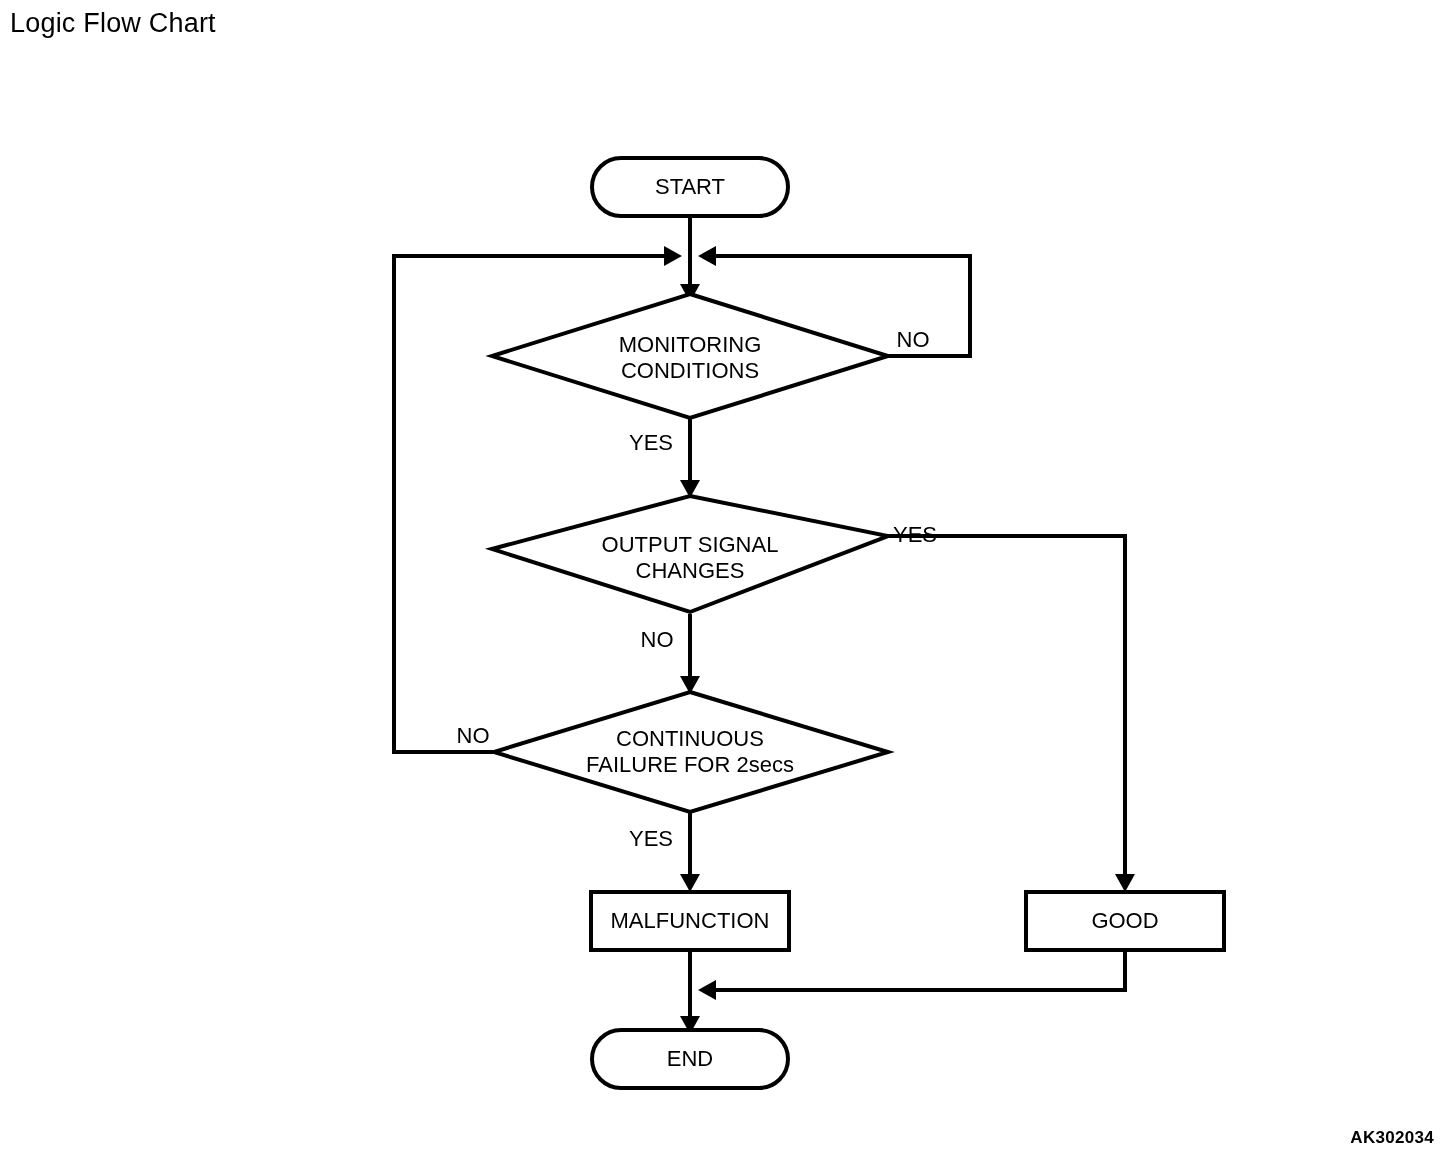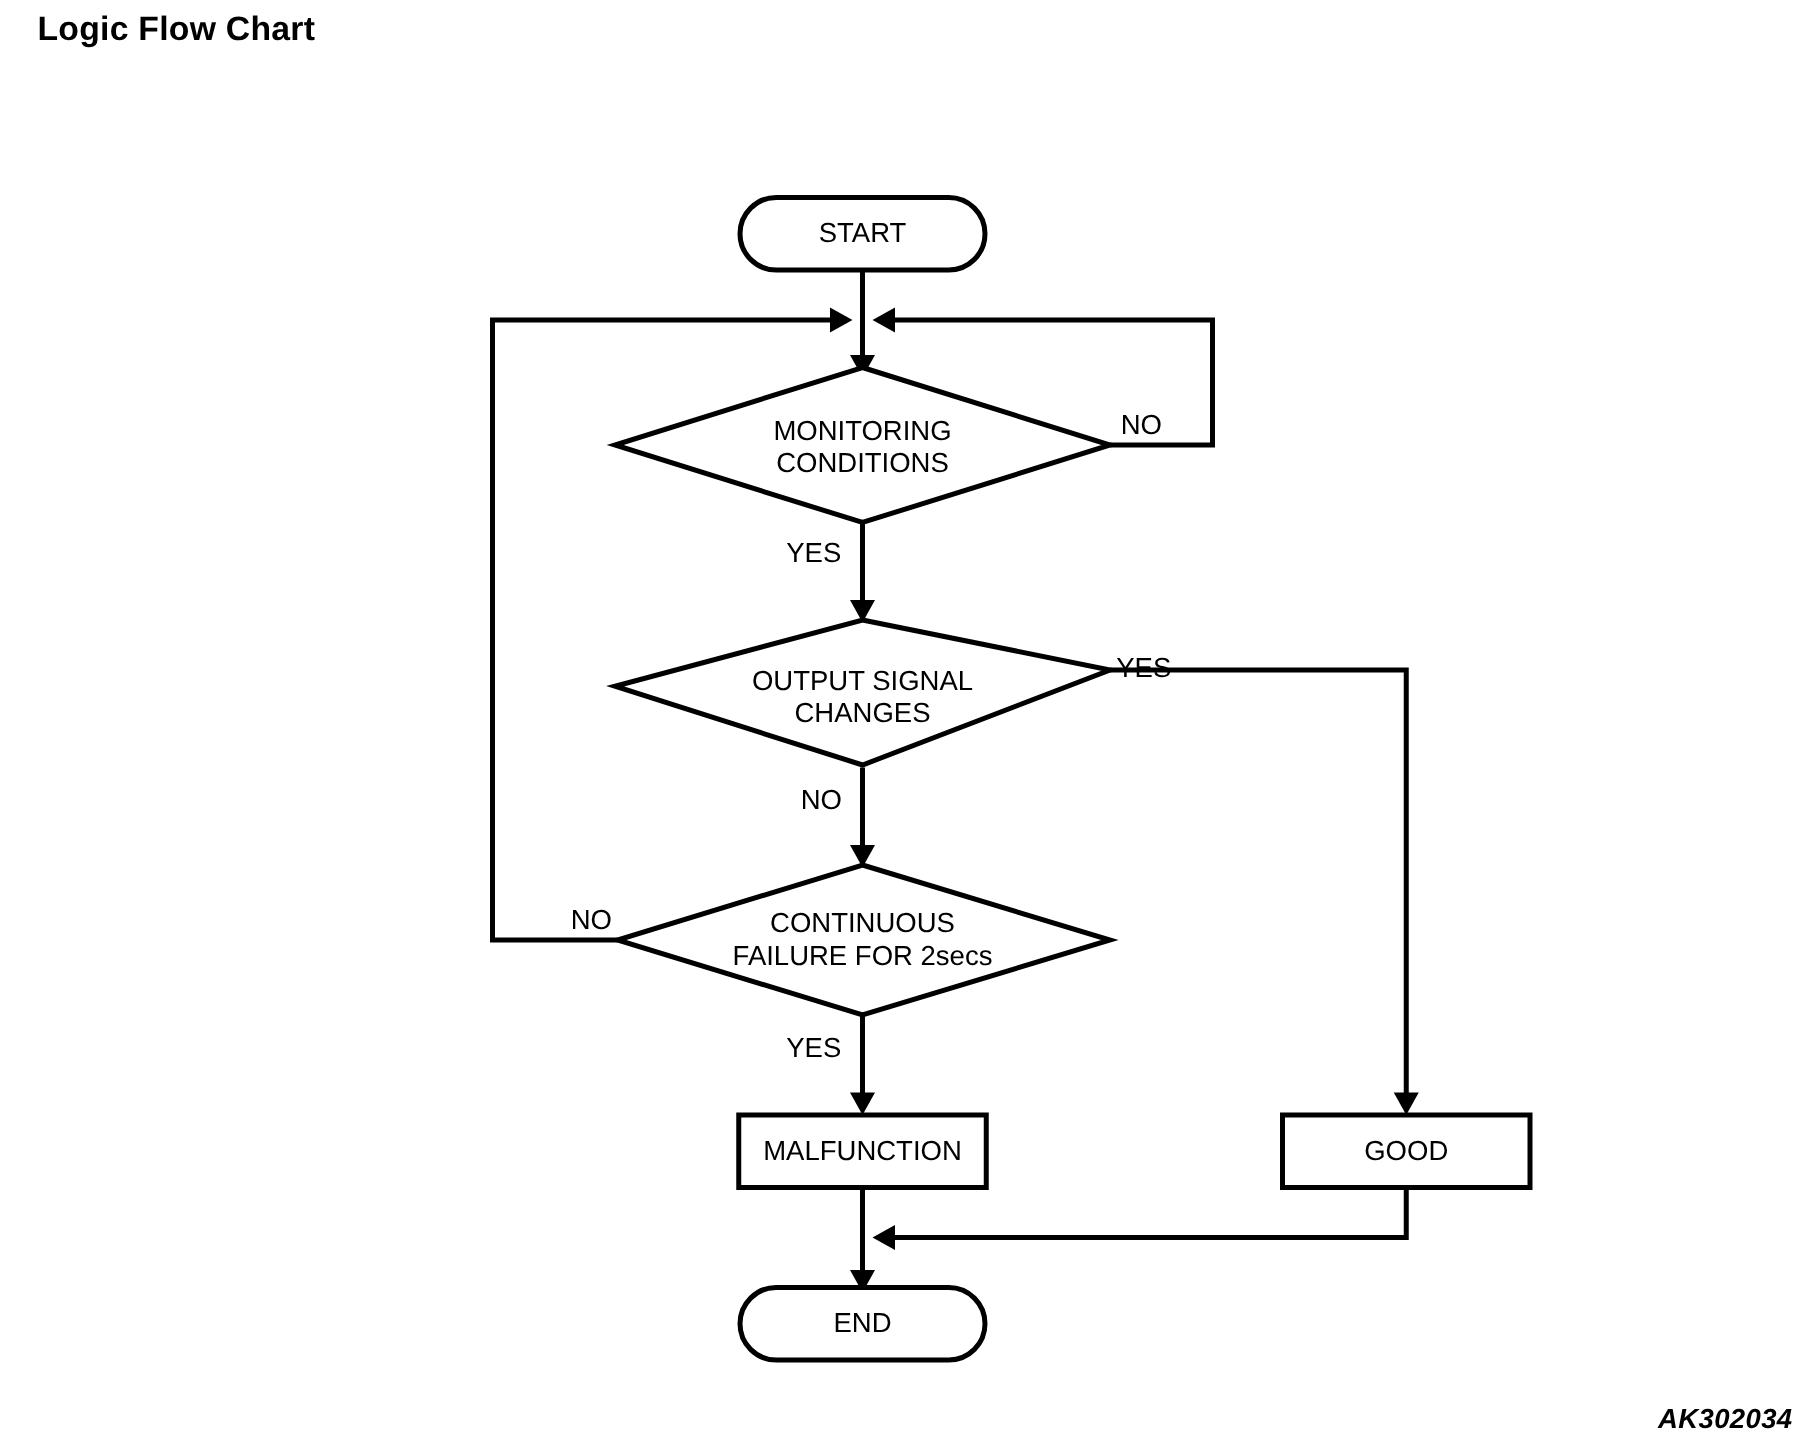"Logic Flow Chart" #page-title { font-weight: bold -> normal; left: 30px -> 10px }
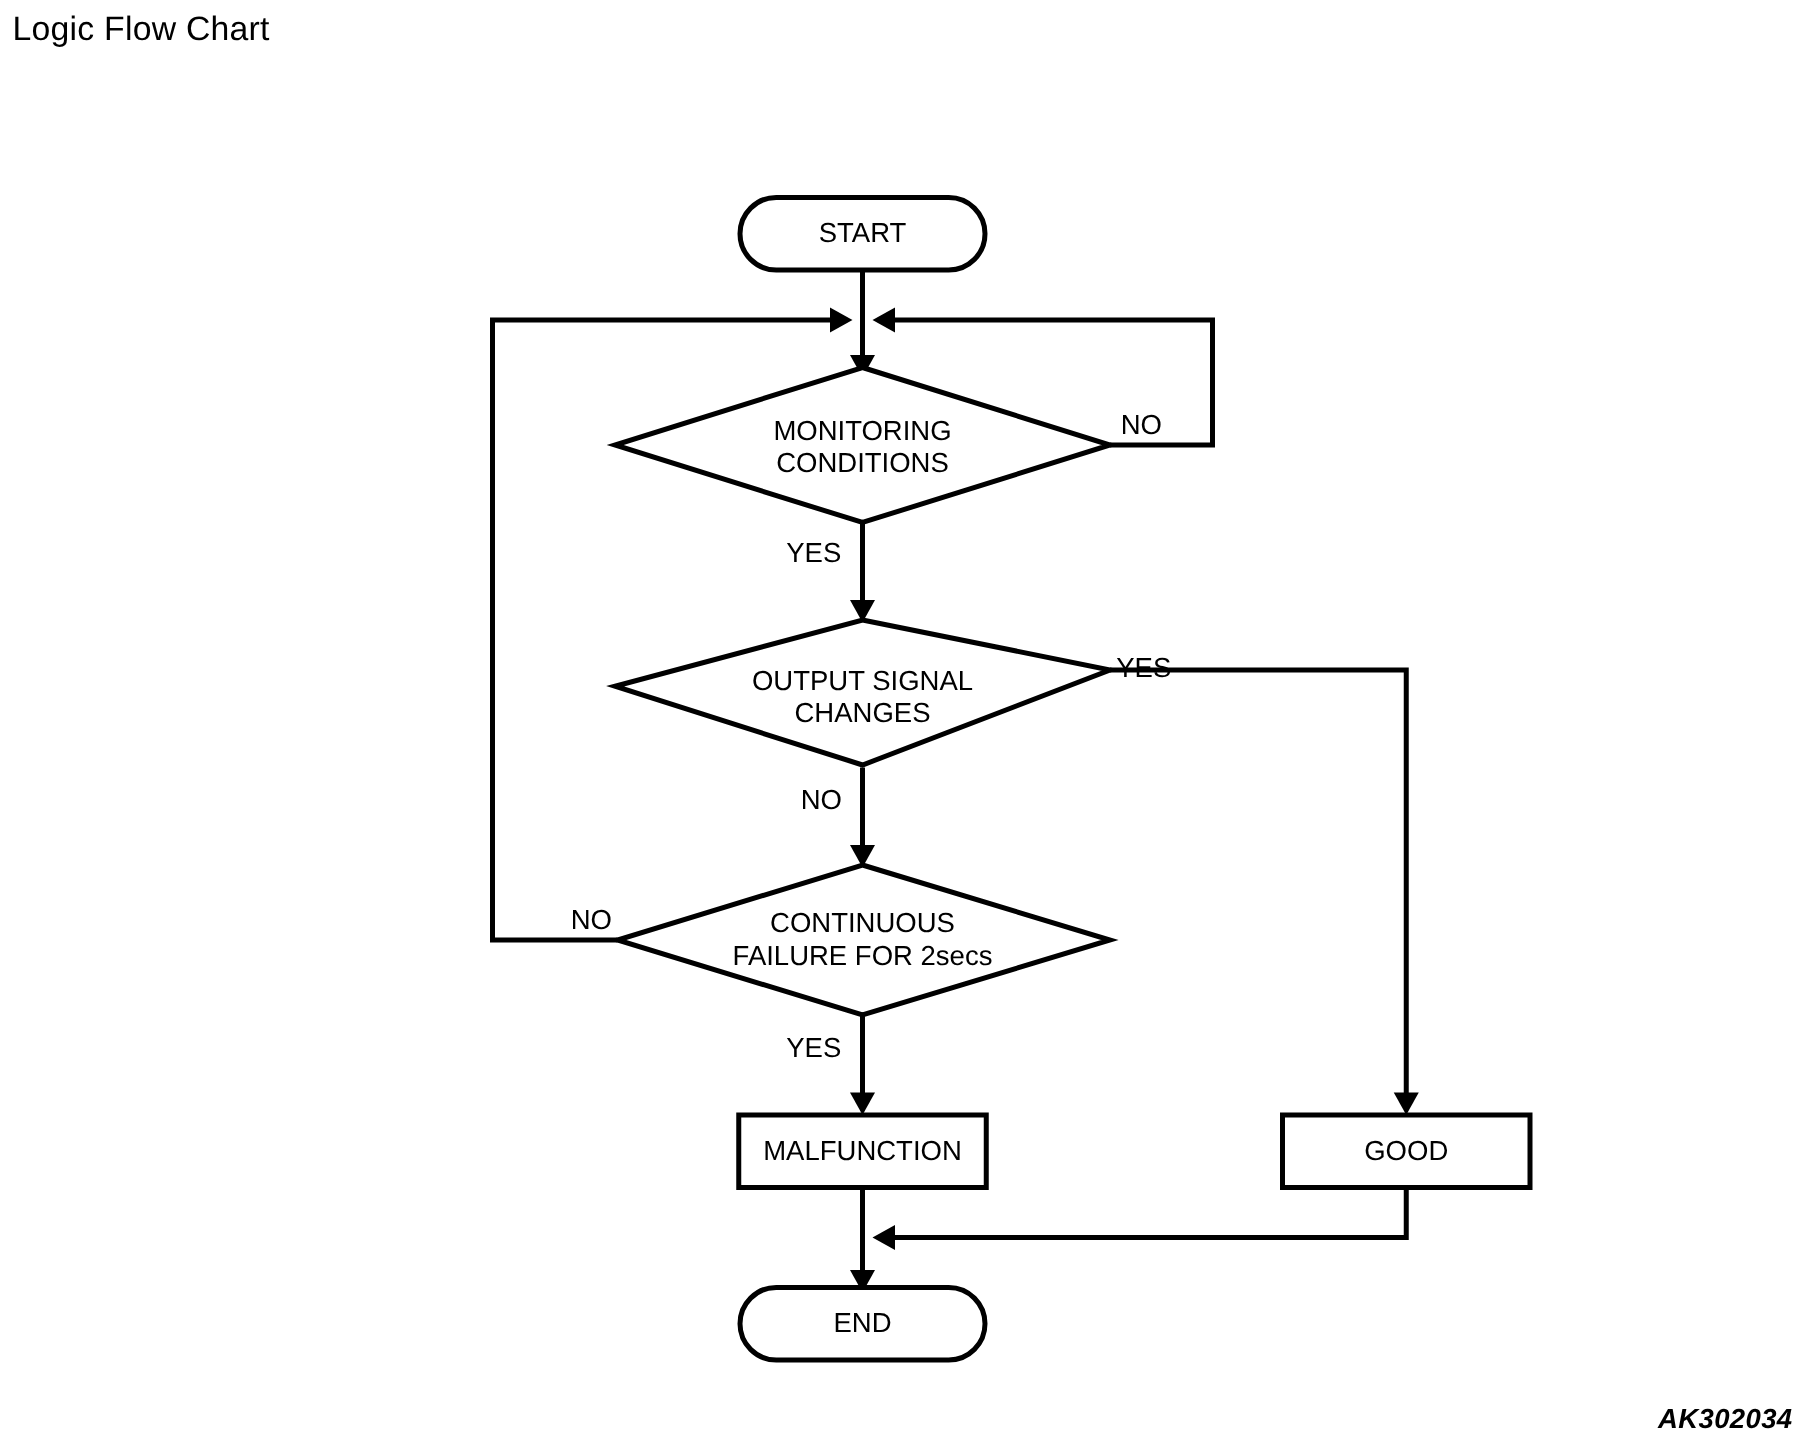"AK302034" #watermark { font-size: 22px -> 17px; font-style: italic -> none }
